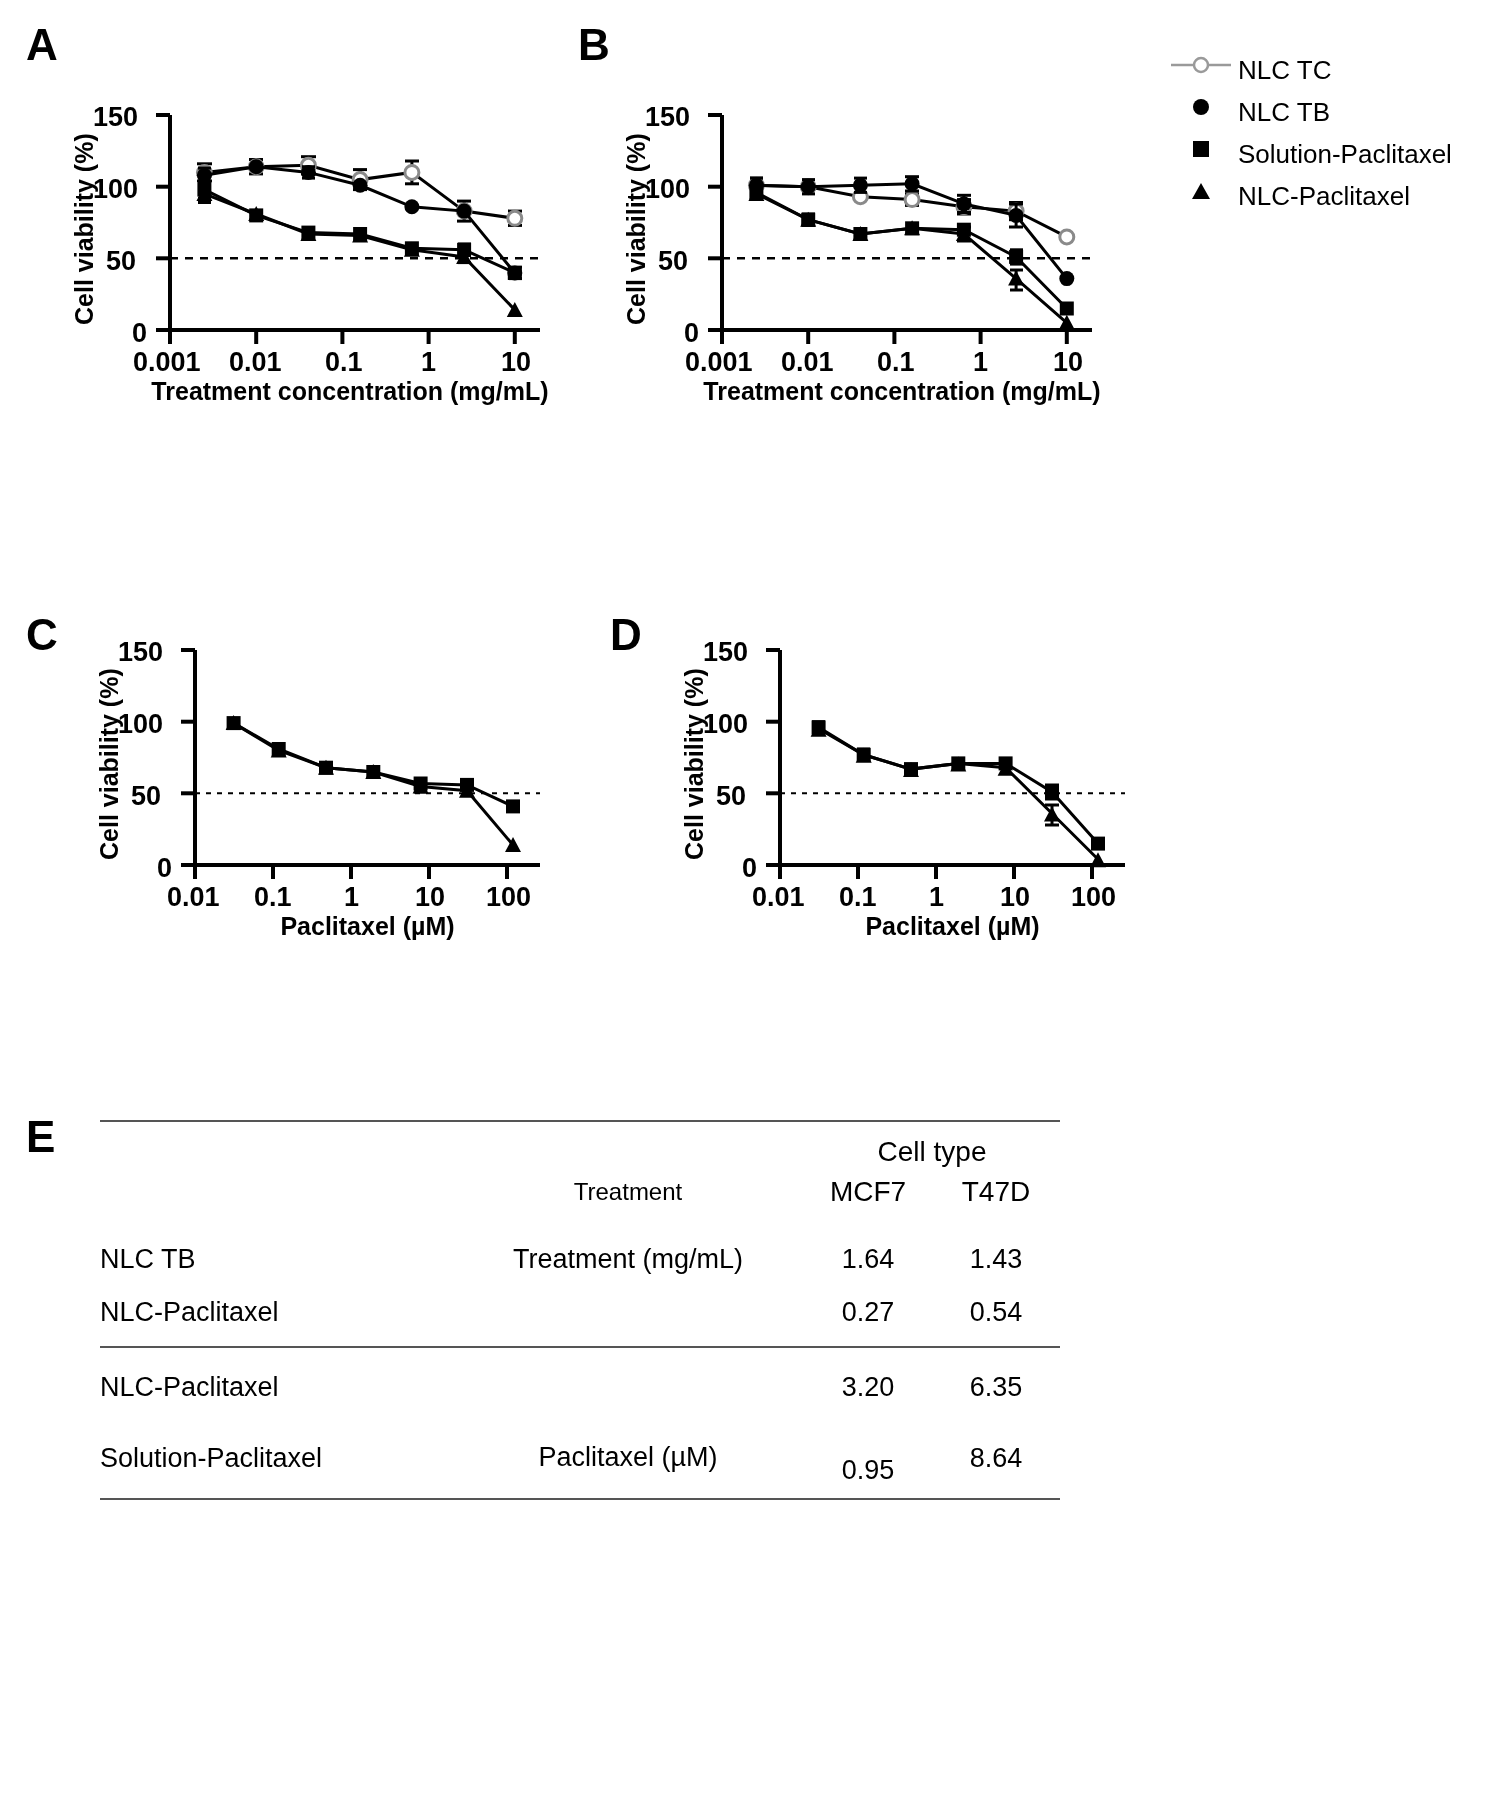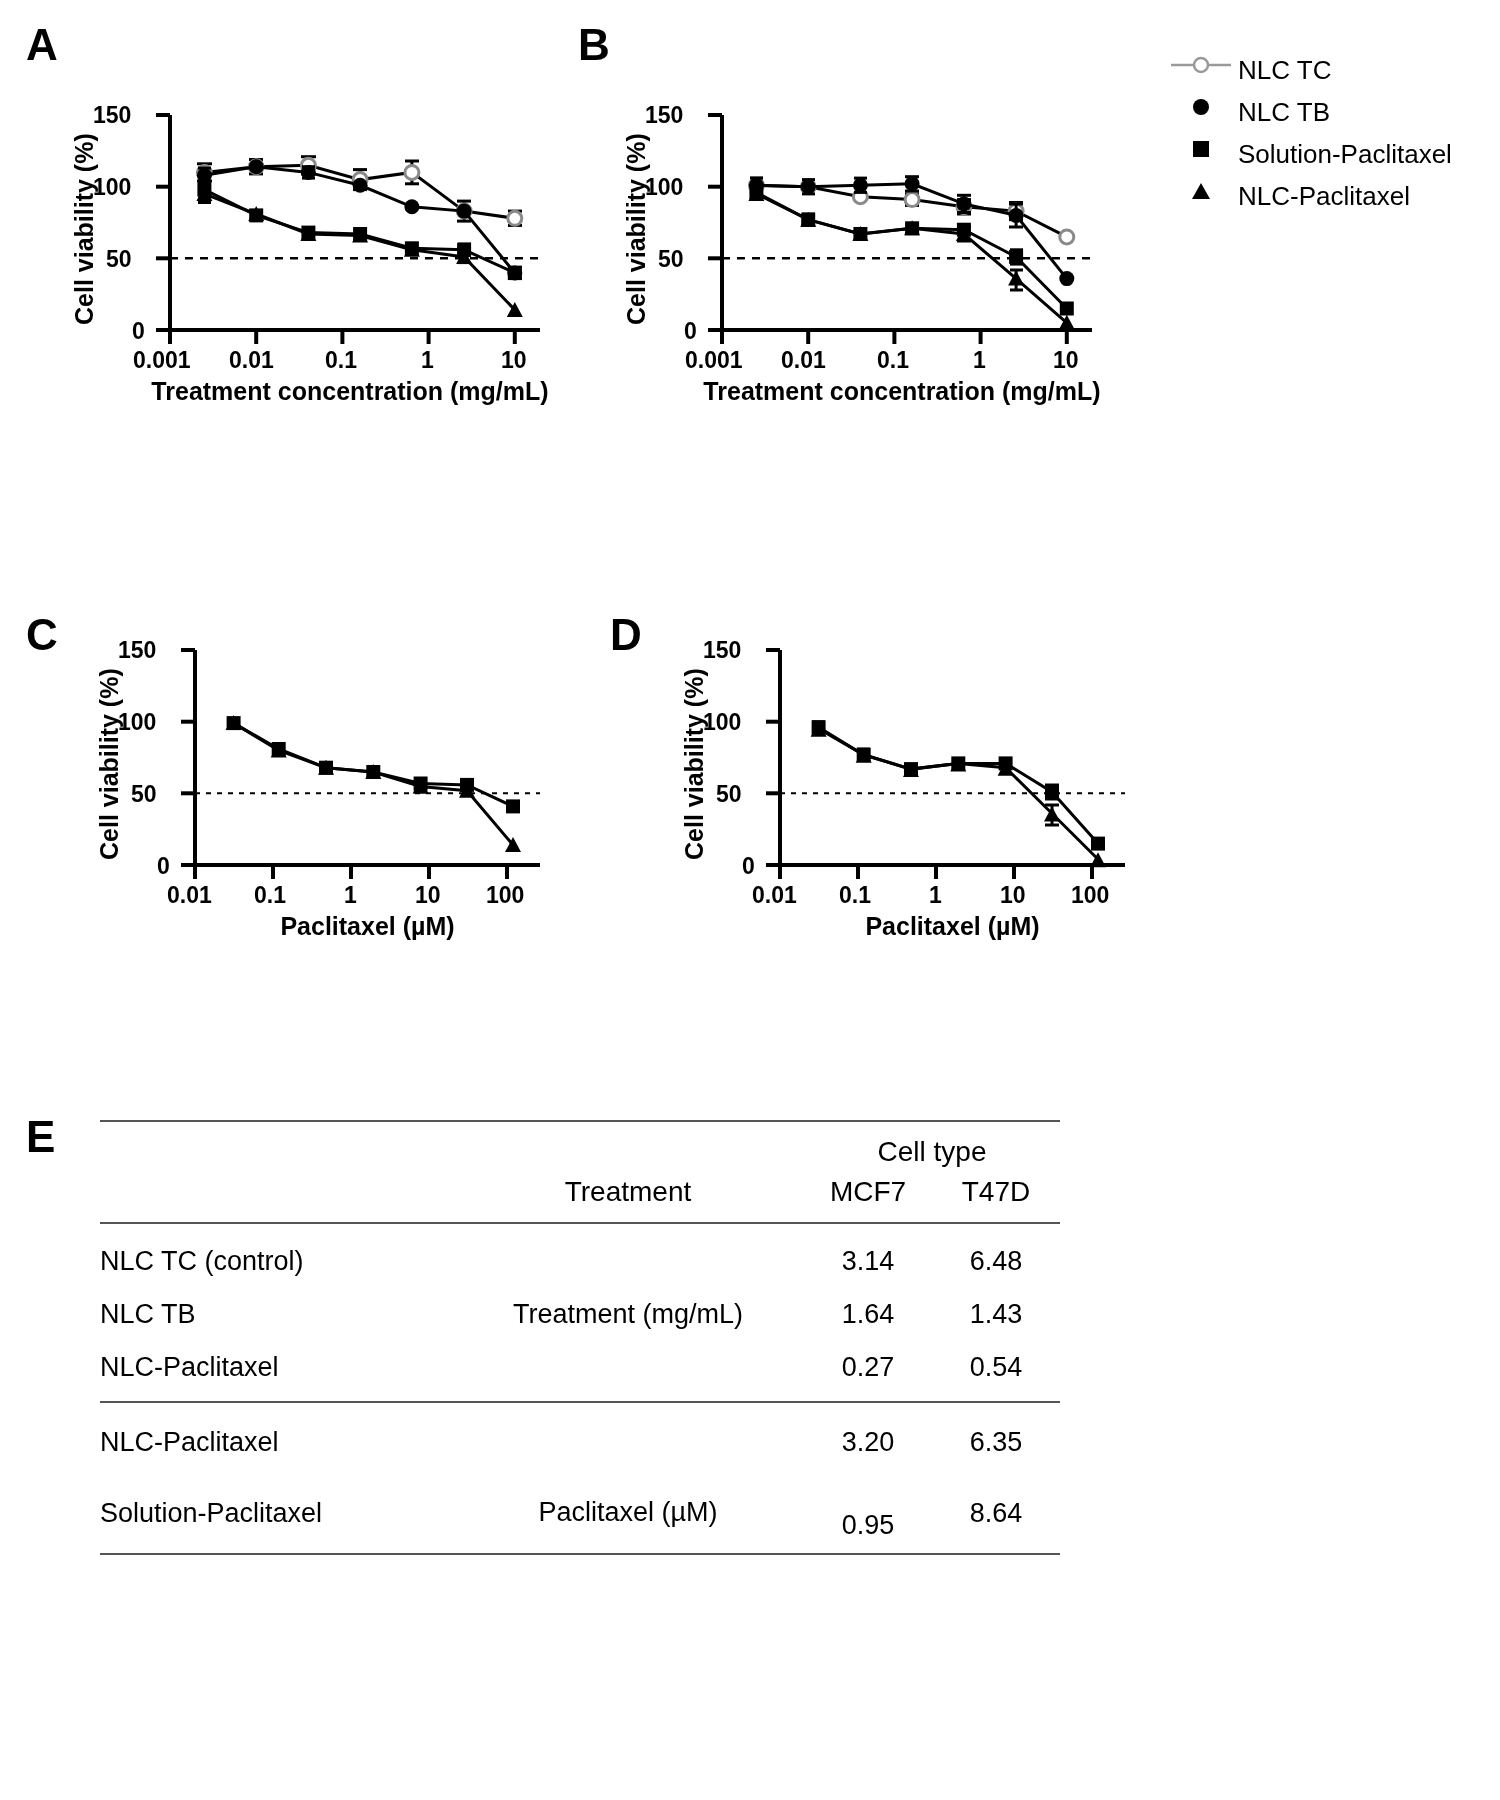"150" .tick-label { font-size: 23px -> 27px }
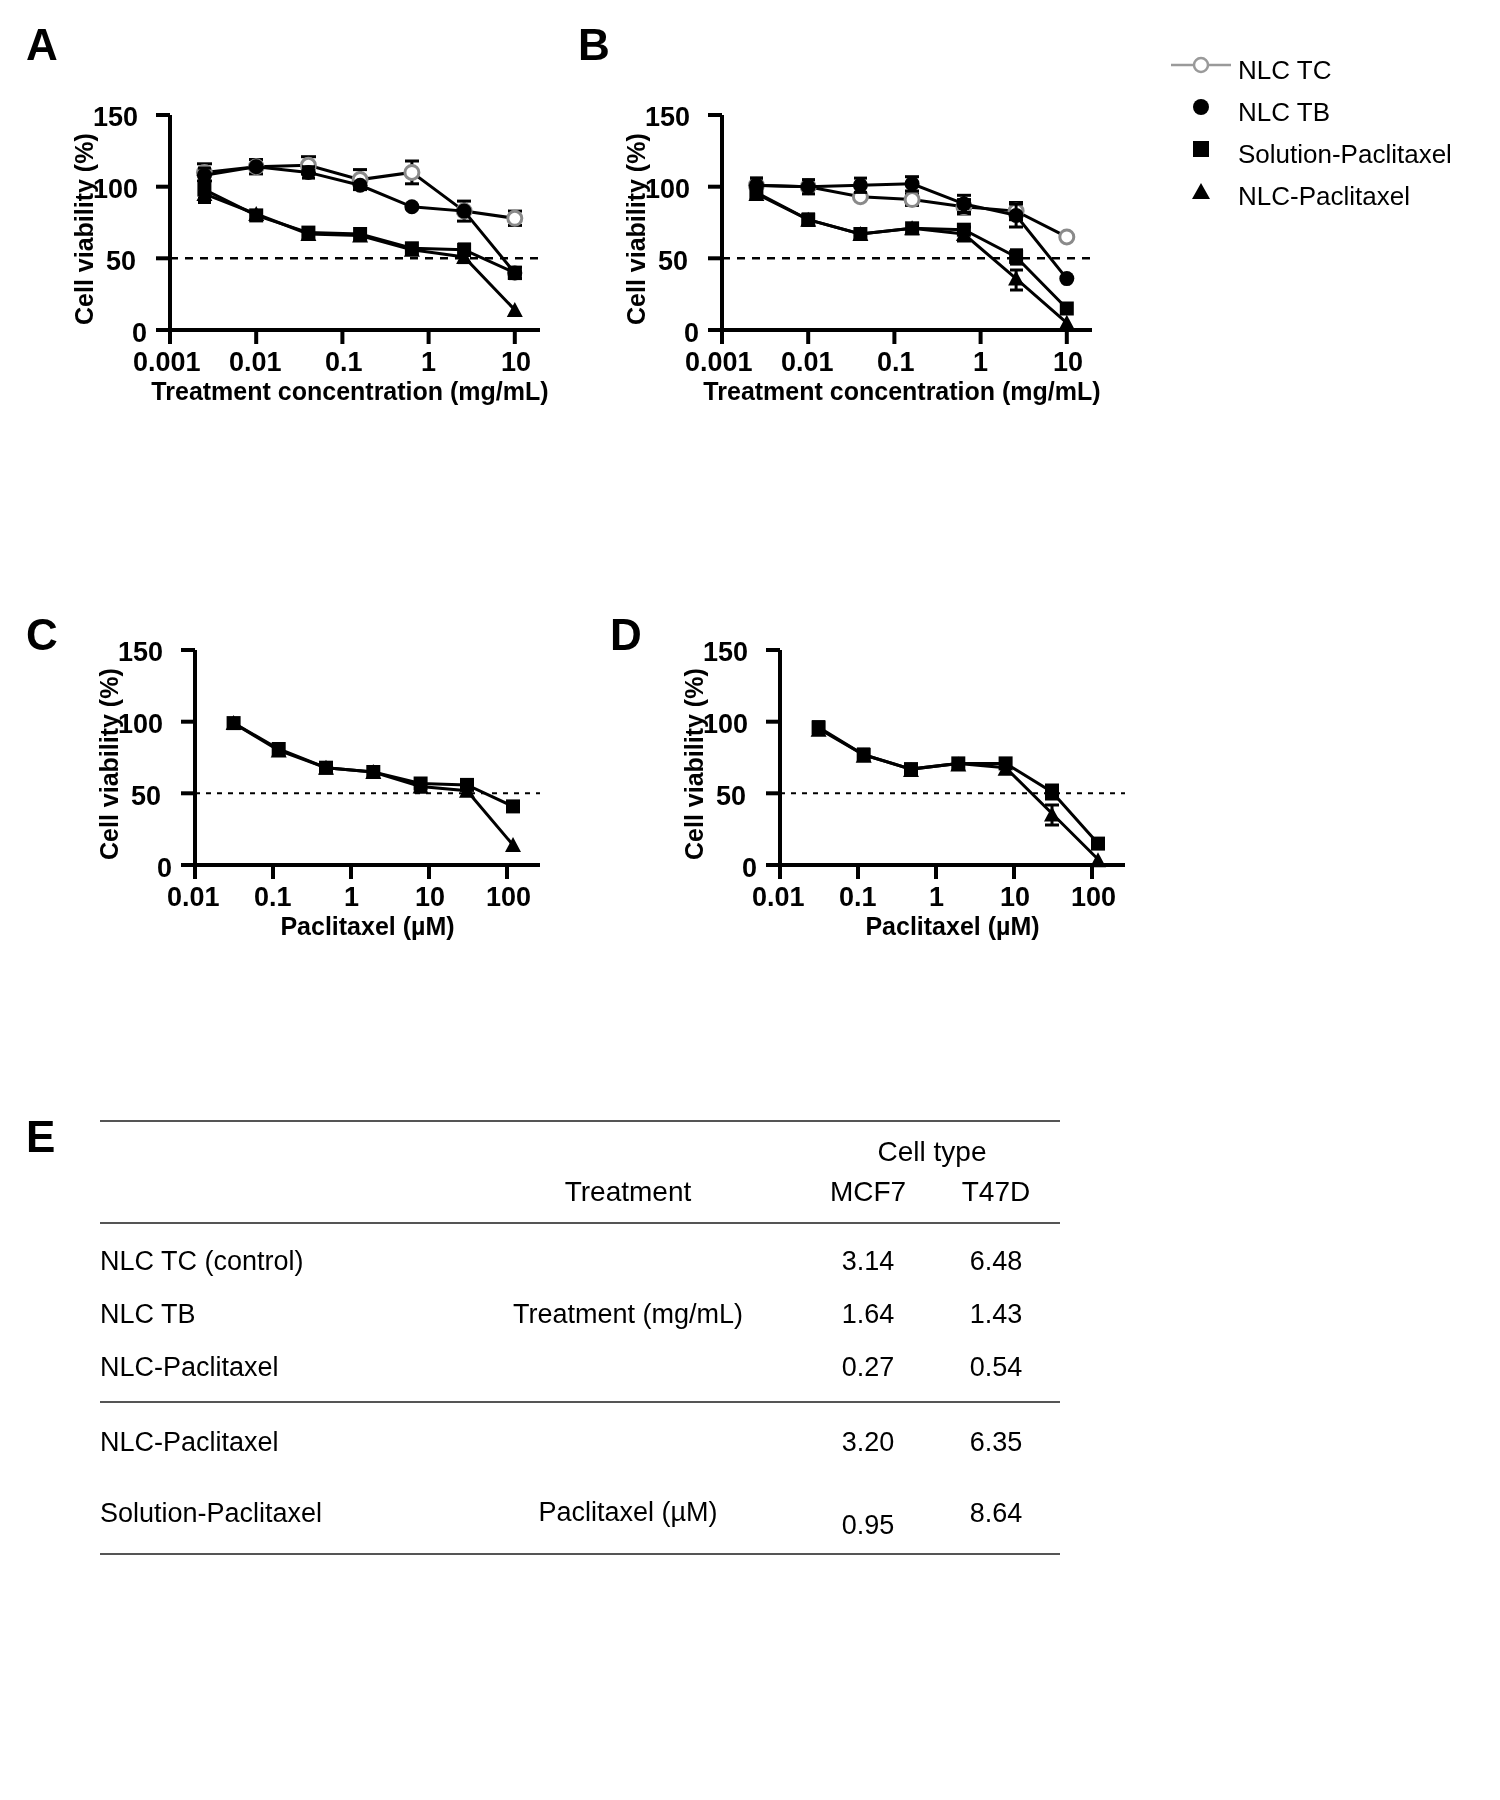"Treatment" td.mid-col { font-size: 28px -> 24px }
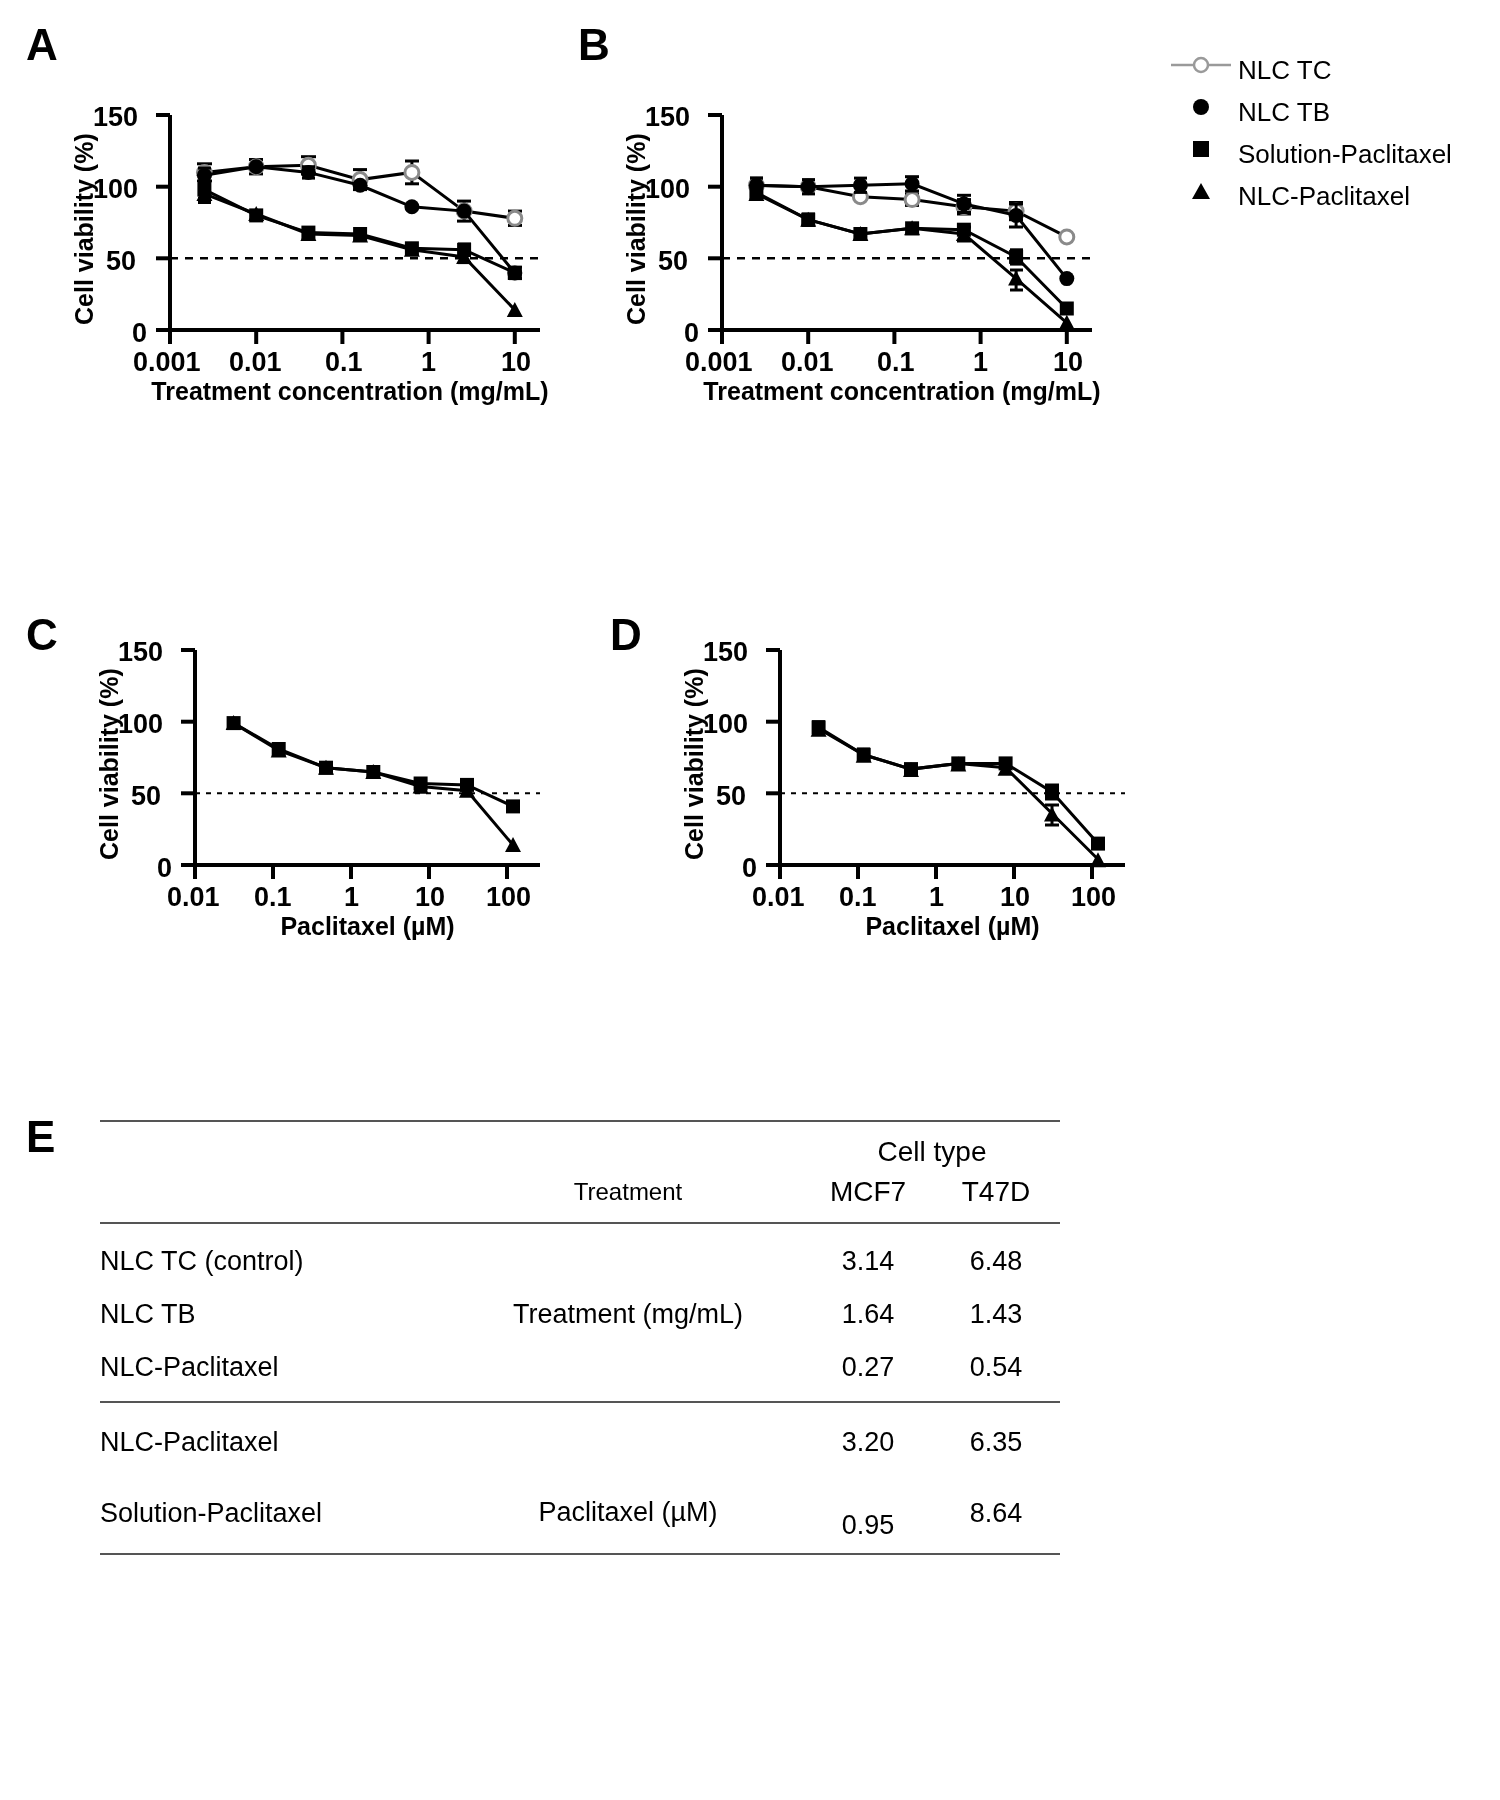"NLC TC (control)" tr.rule-top { html: <tr> <td>NLC TC (control)</td> <td></td> <td>3.14</td> <td>6.48</td> </tr> -> none }
